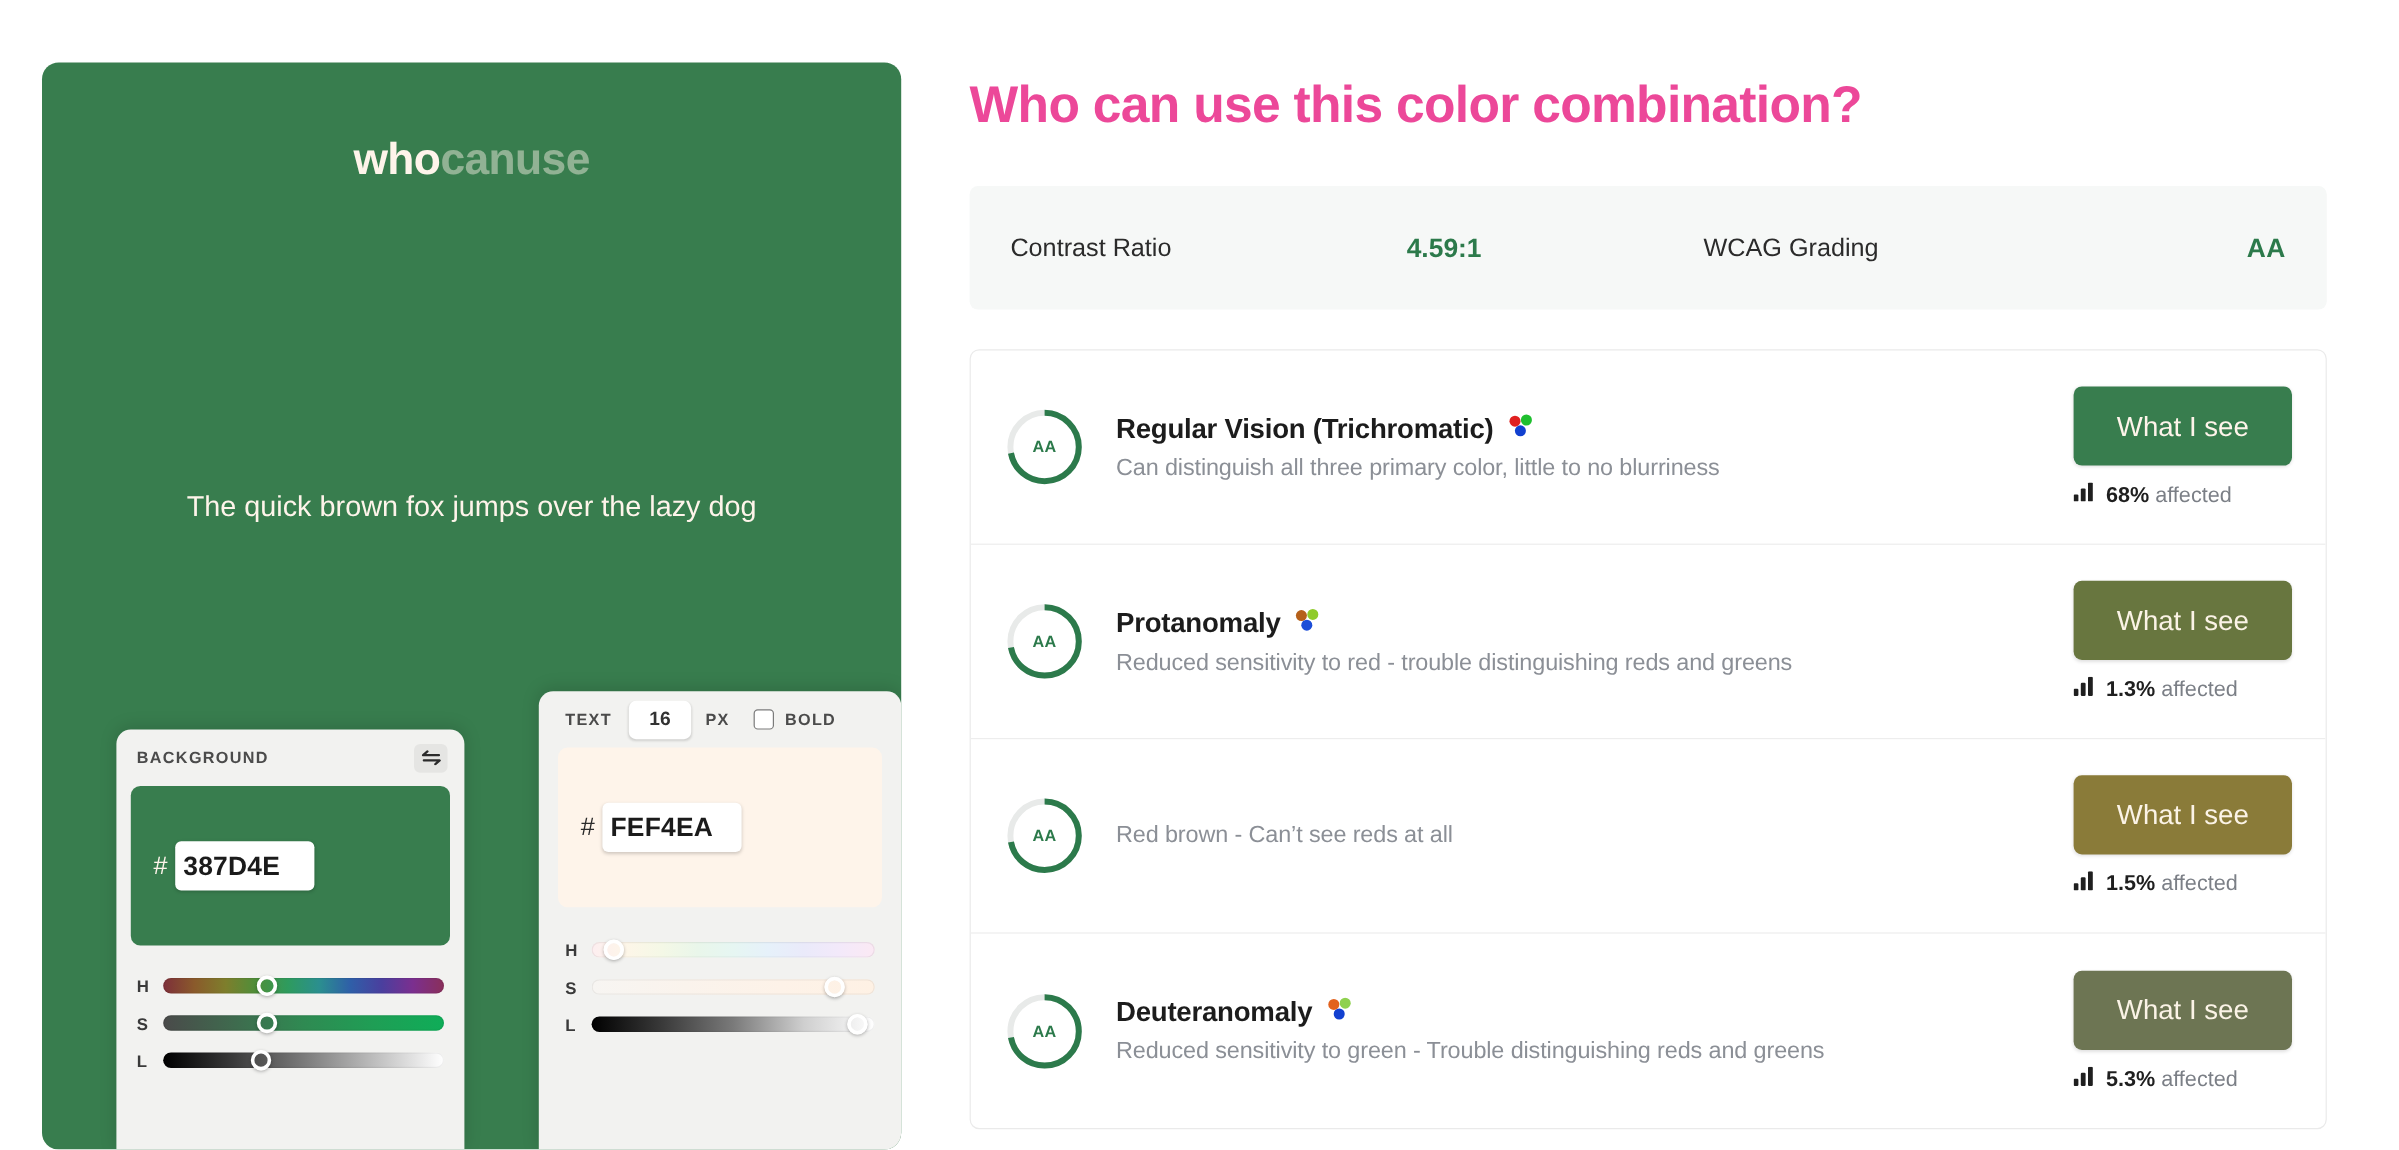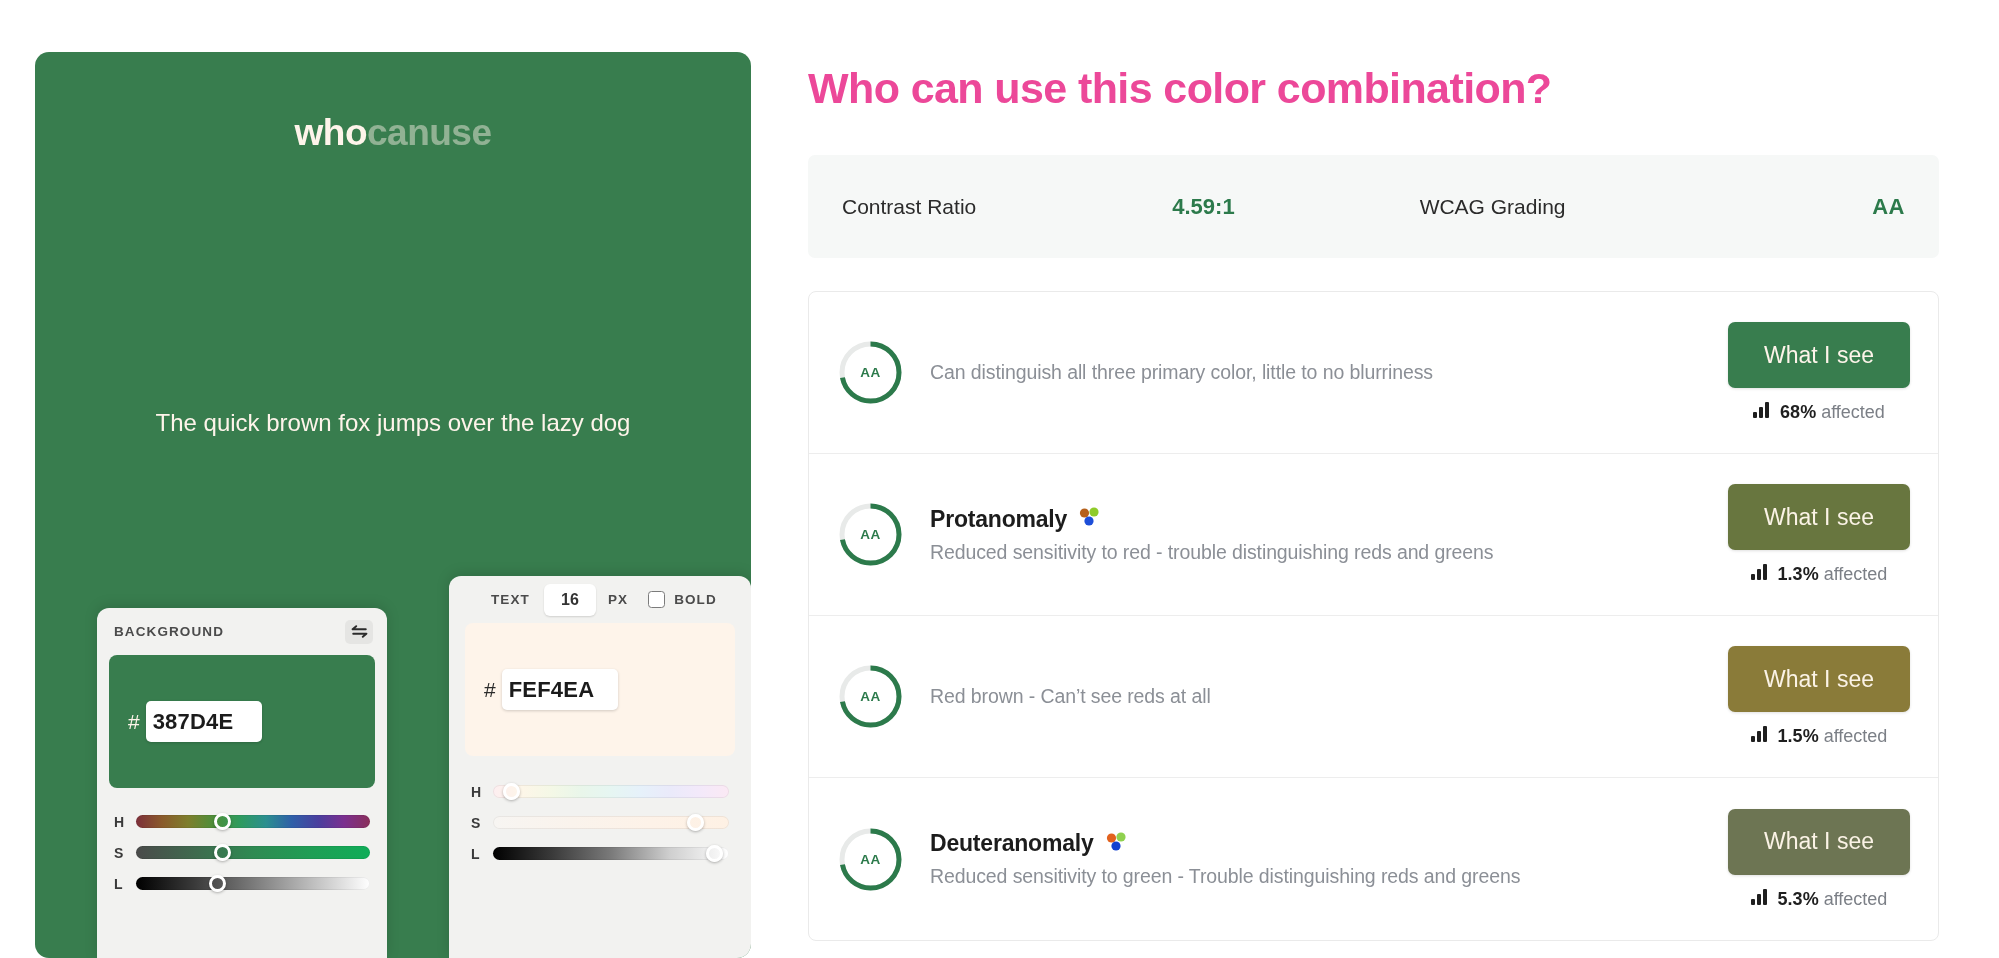"Regular Vision (Trichromatic)" div.vision-name-line { html: none -> <div> <span>Regular Vision (Trichromatic)</span> <span> <svg> <circle></circle> <circle></circle> <circle></circle> </svg> </span> </div> }
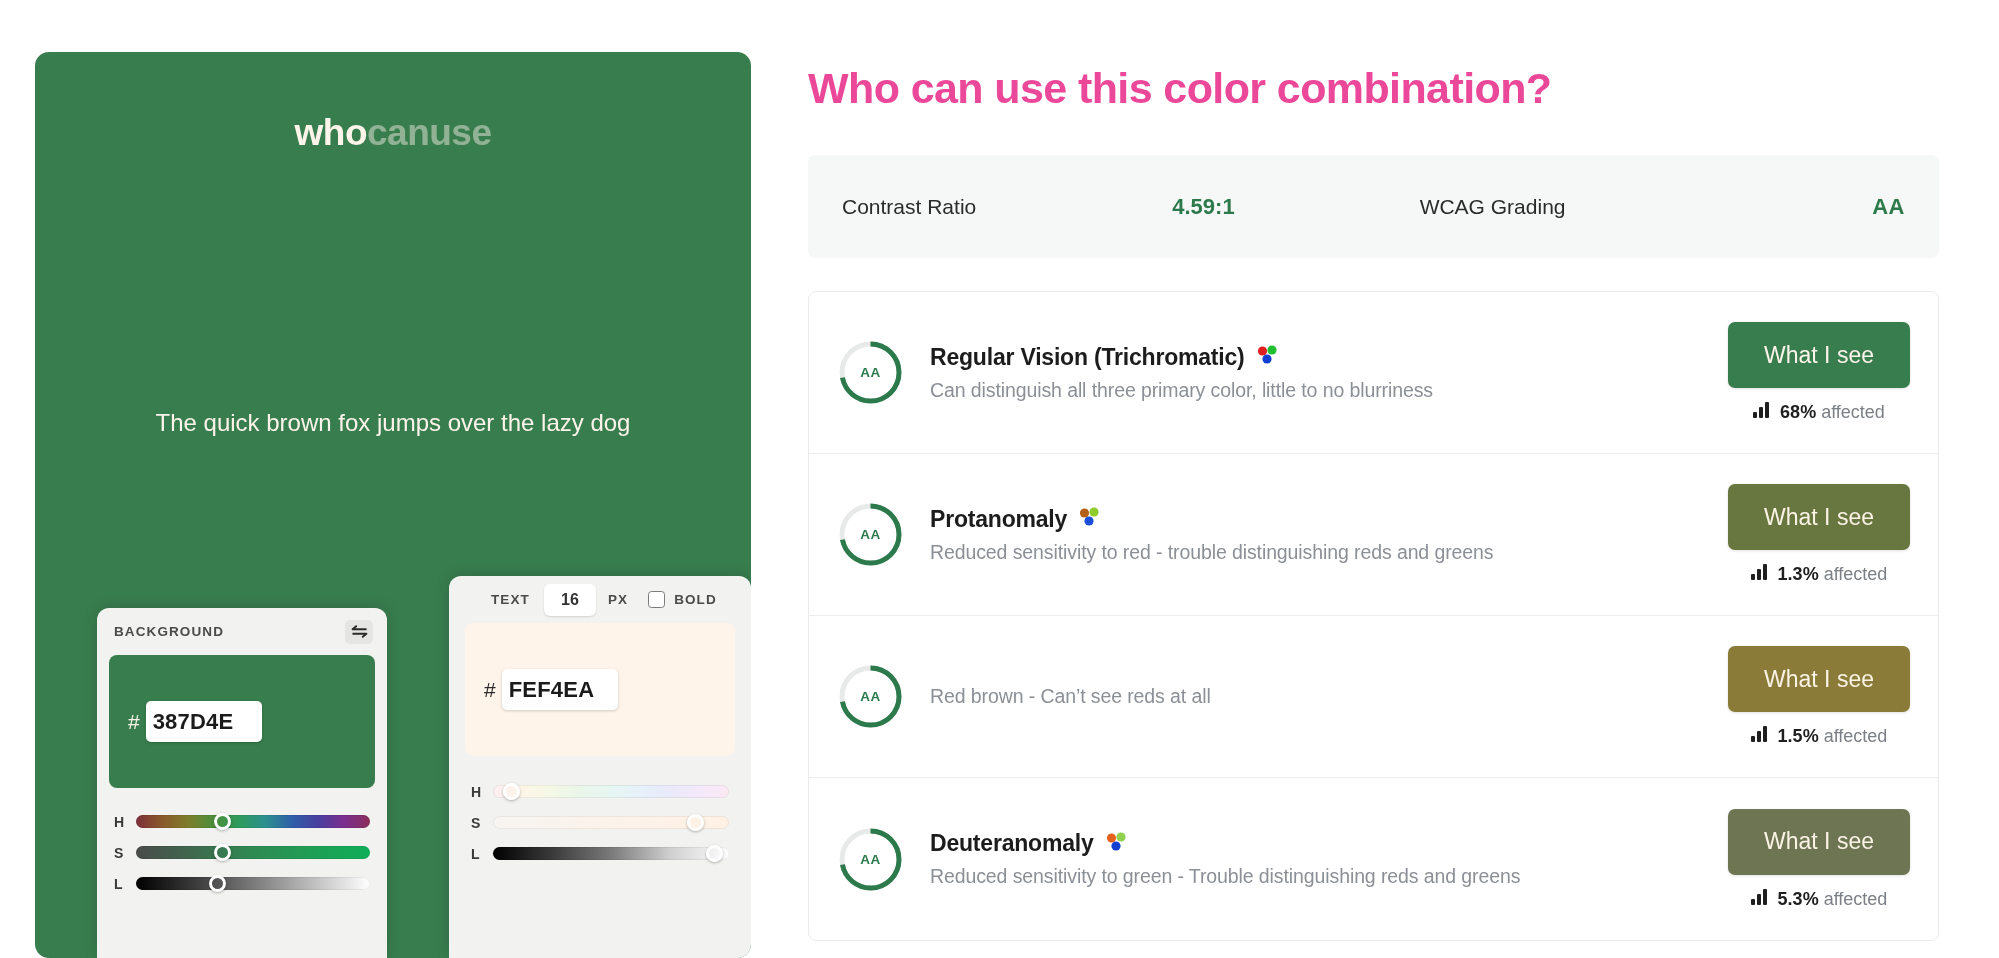"What I see" .right-actions { align-items: center -> flex-start }
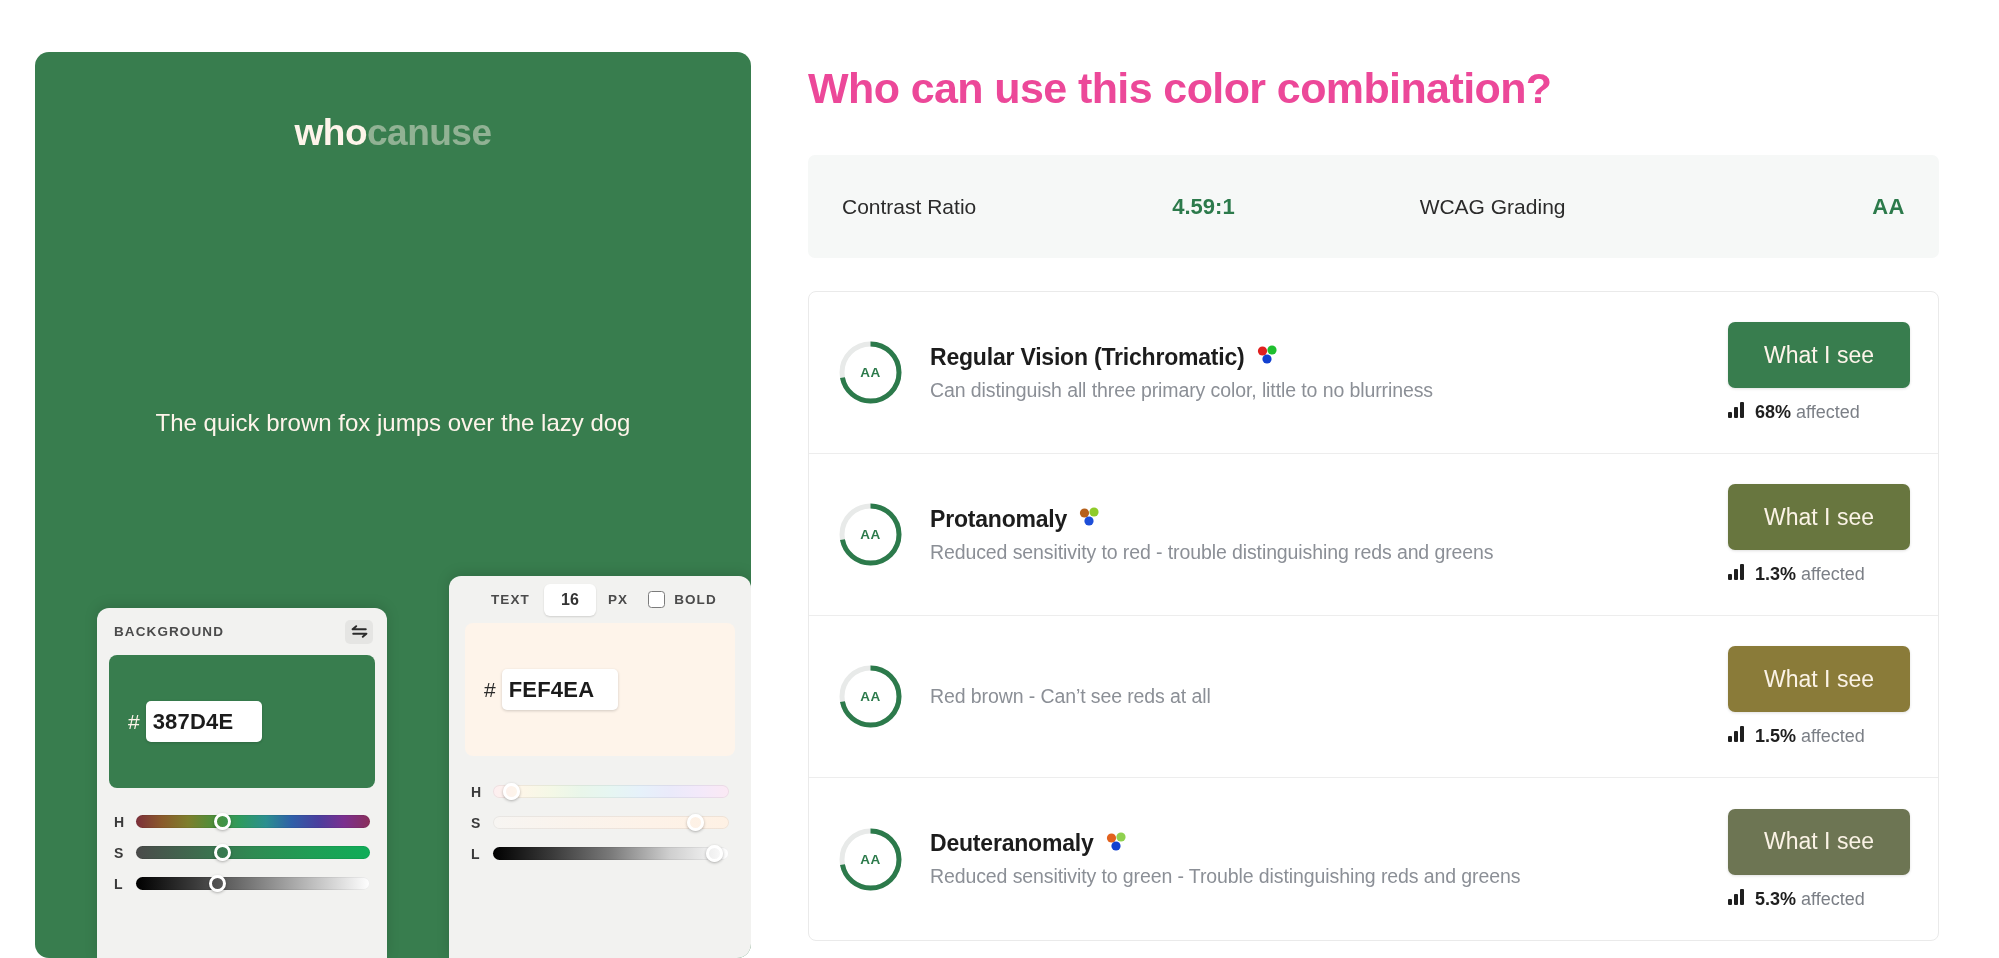"TEXT" .picker.text .picker-head { margin-left: 20px -> none }
